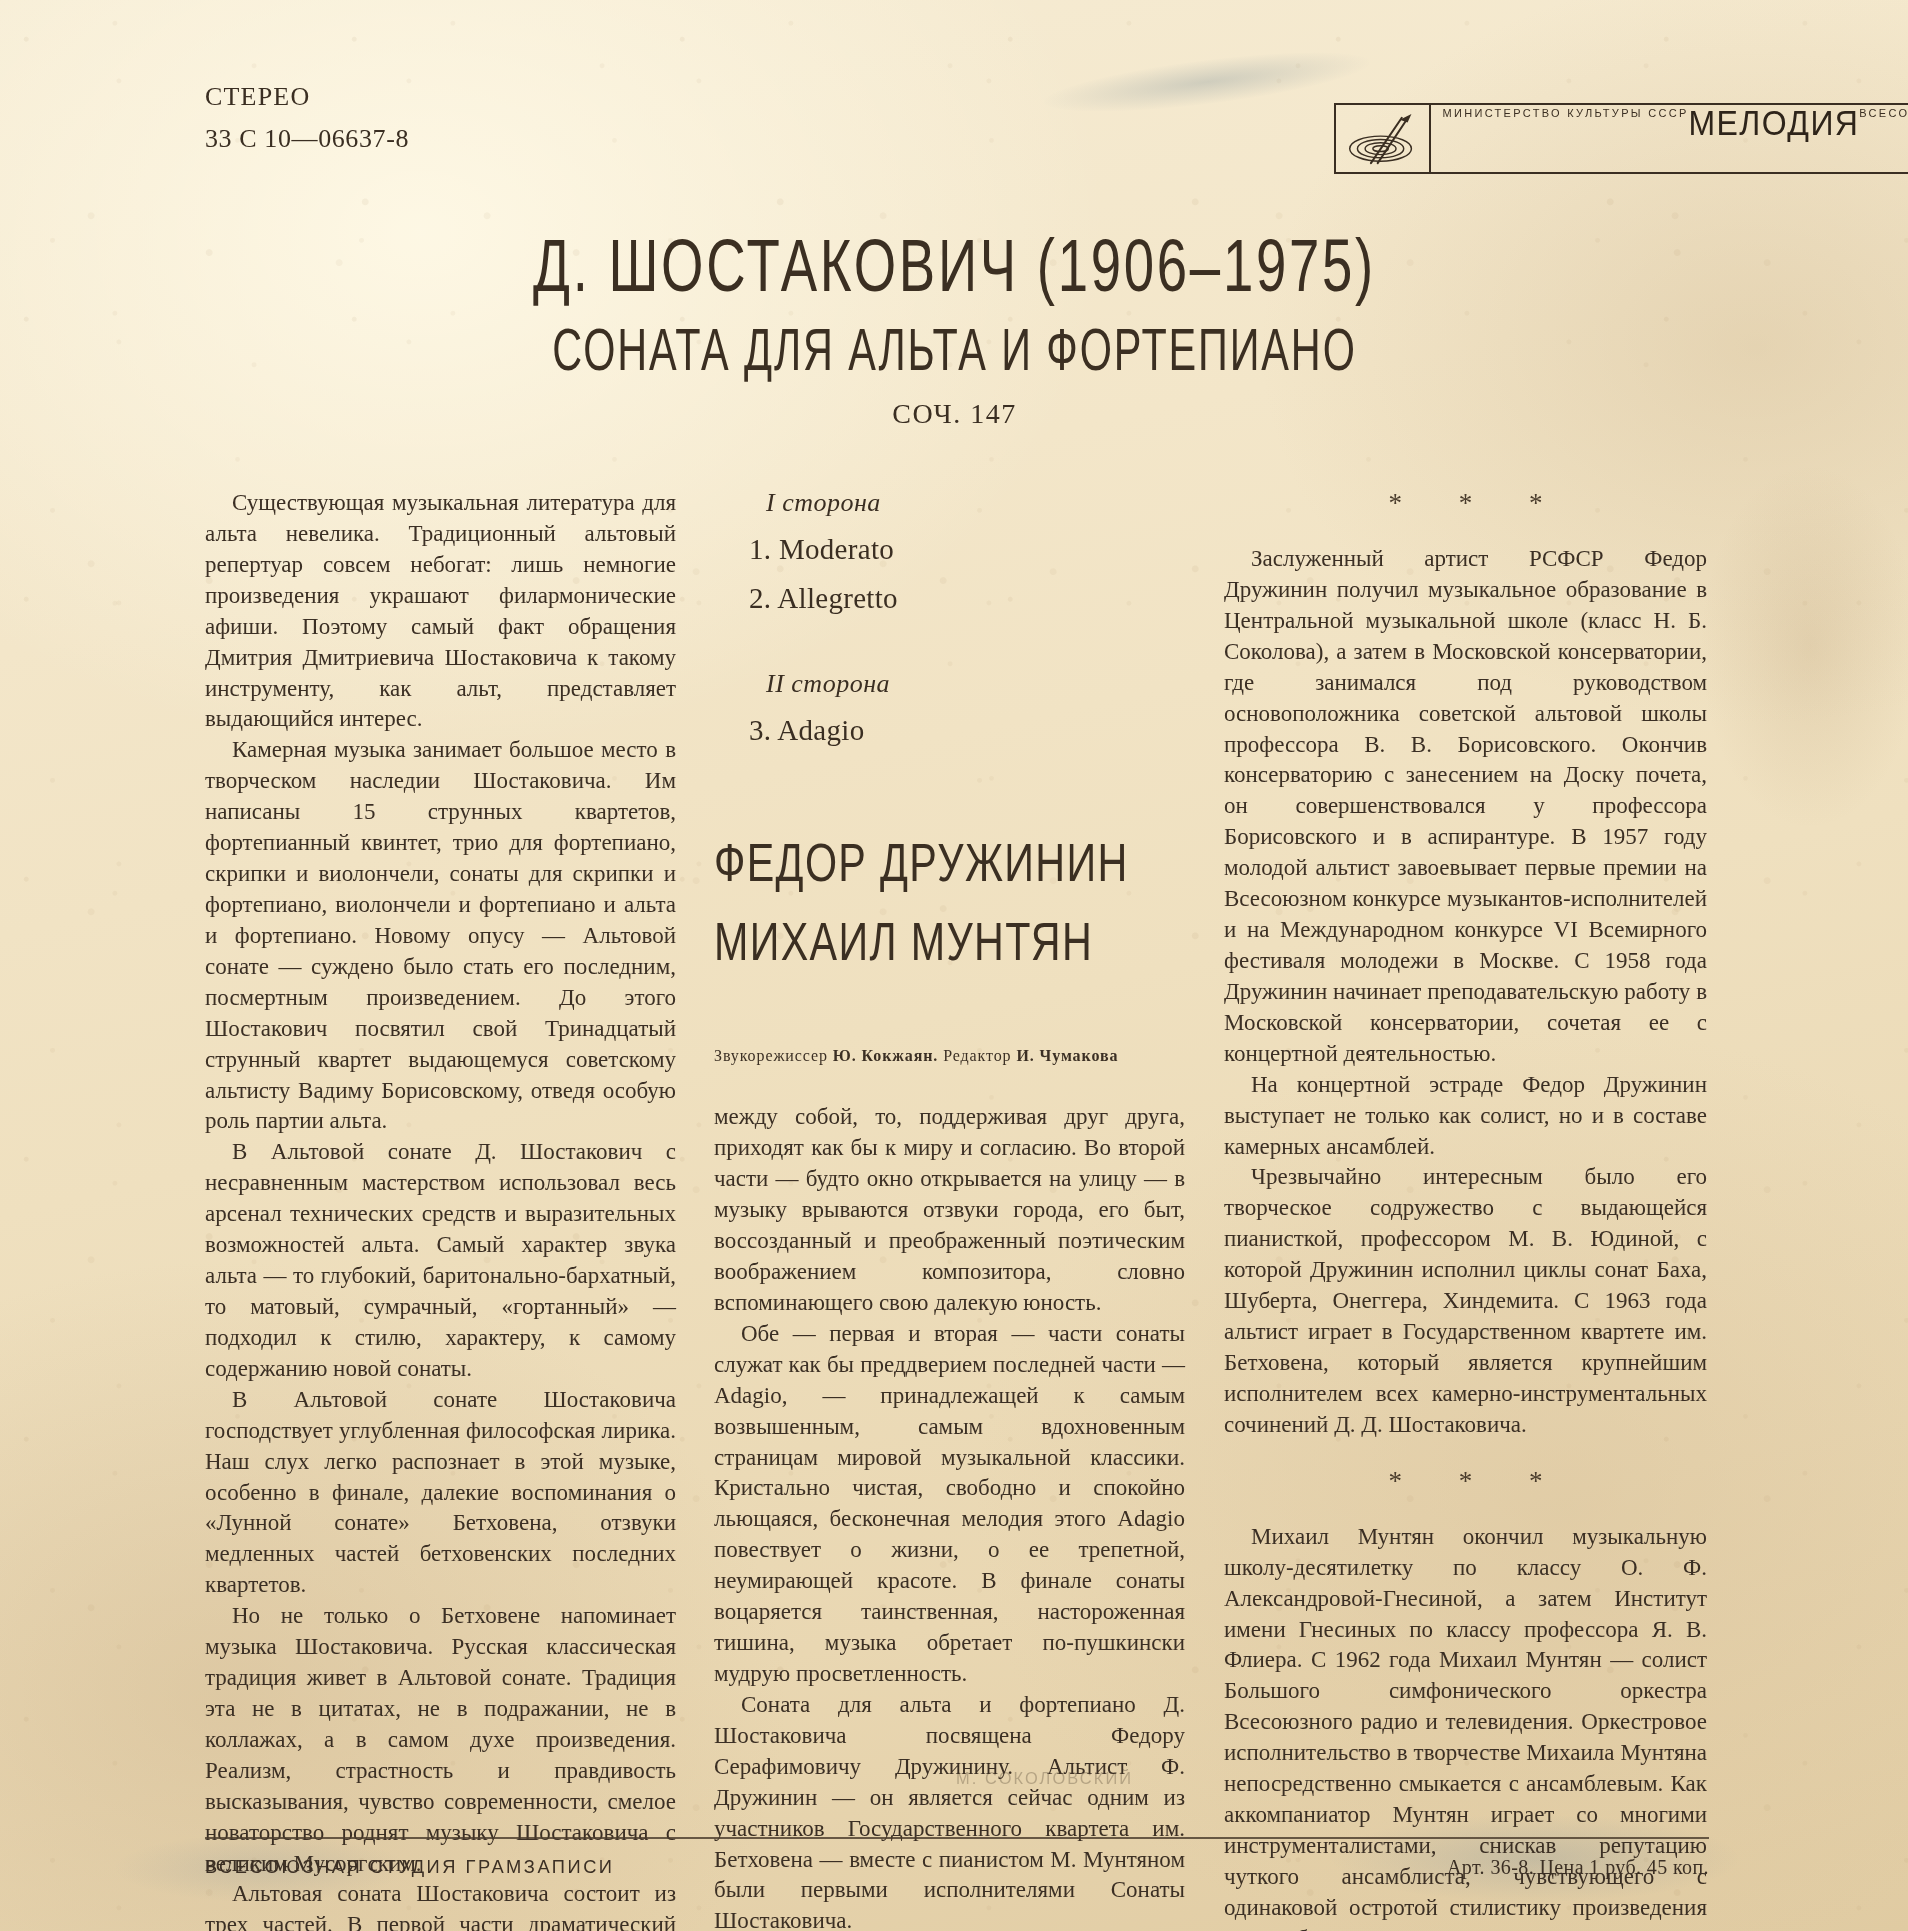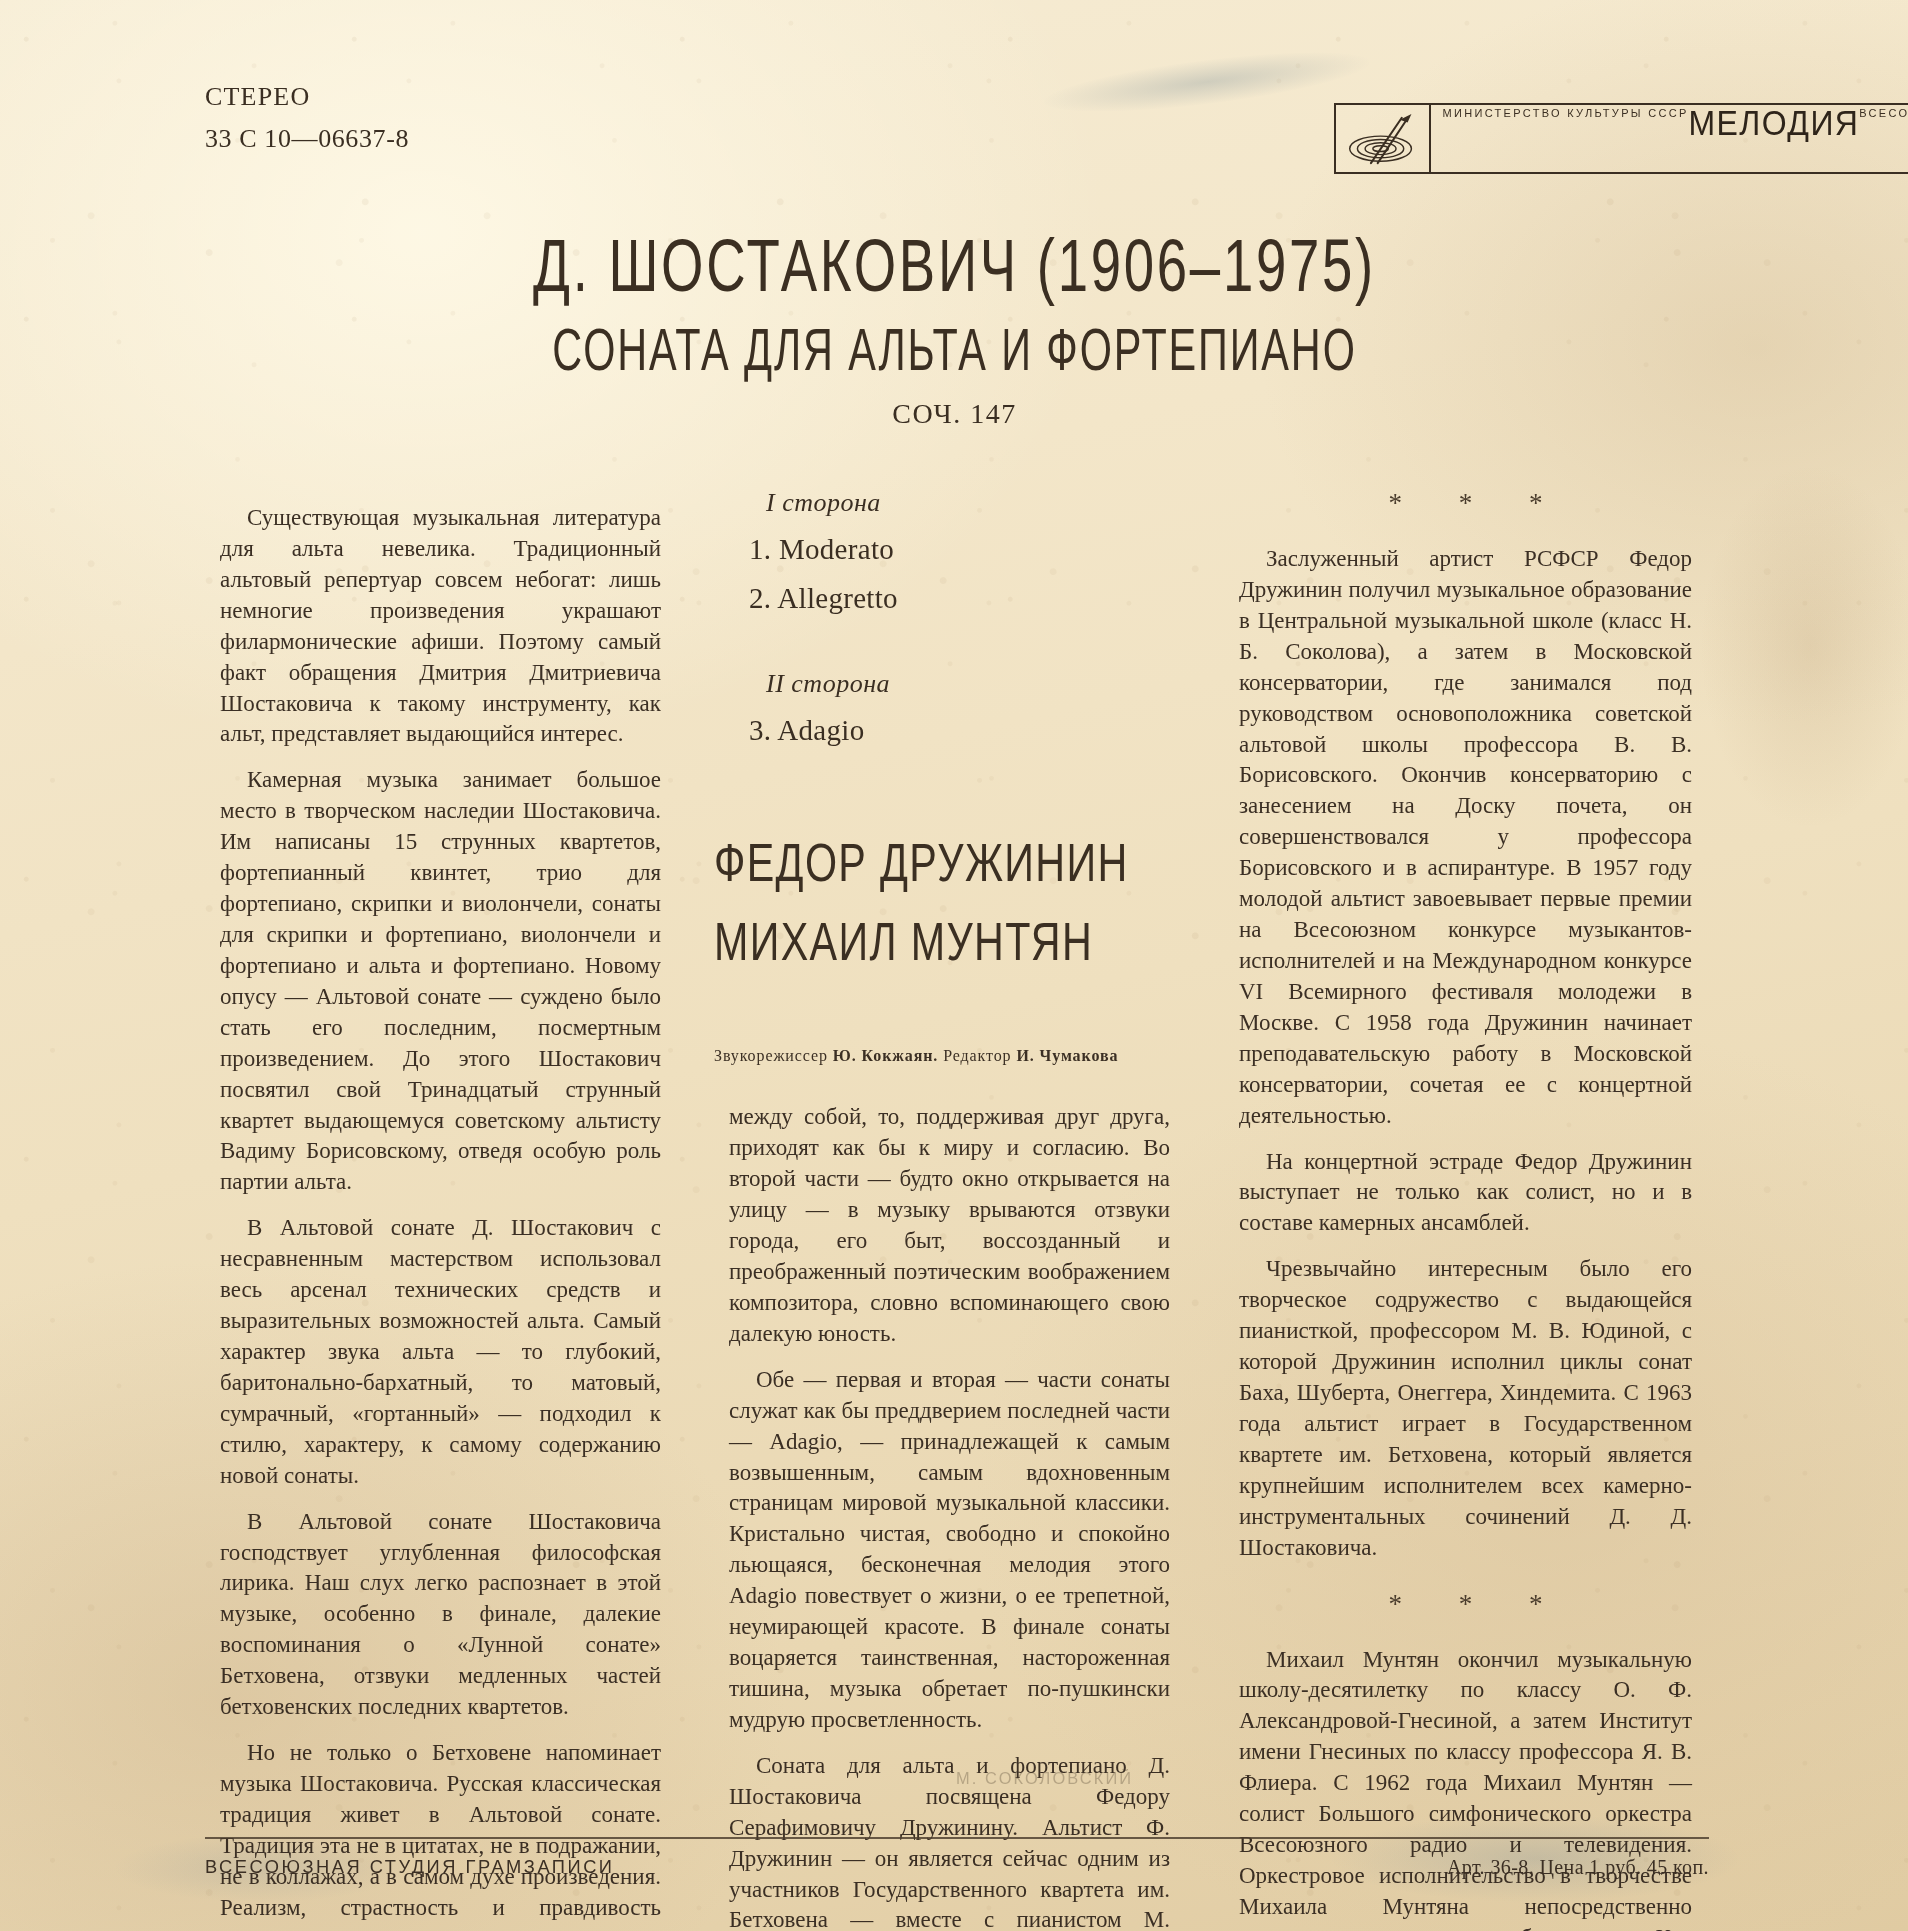"Существующая музыкальная литература для" .body-text p { margin: 15px -> 0 }
